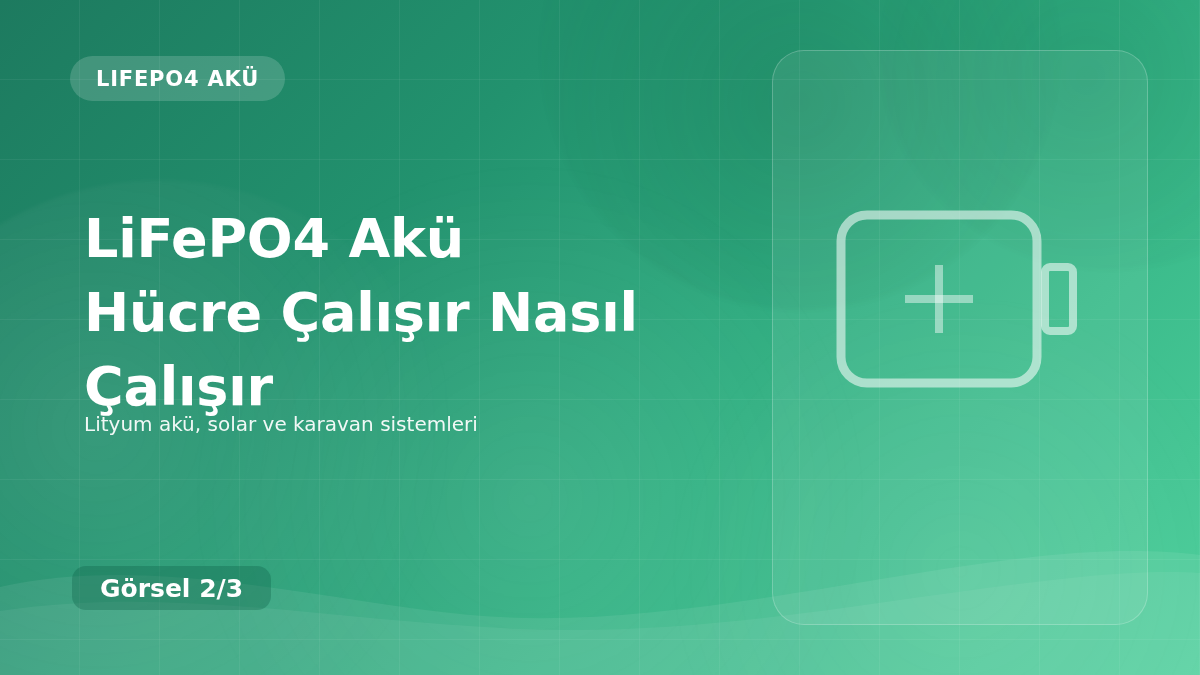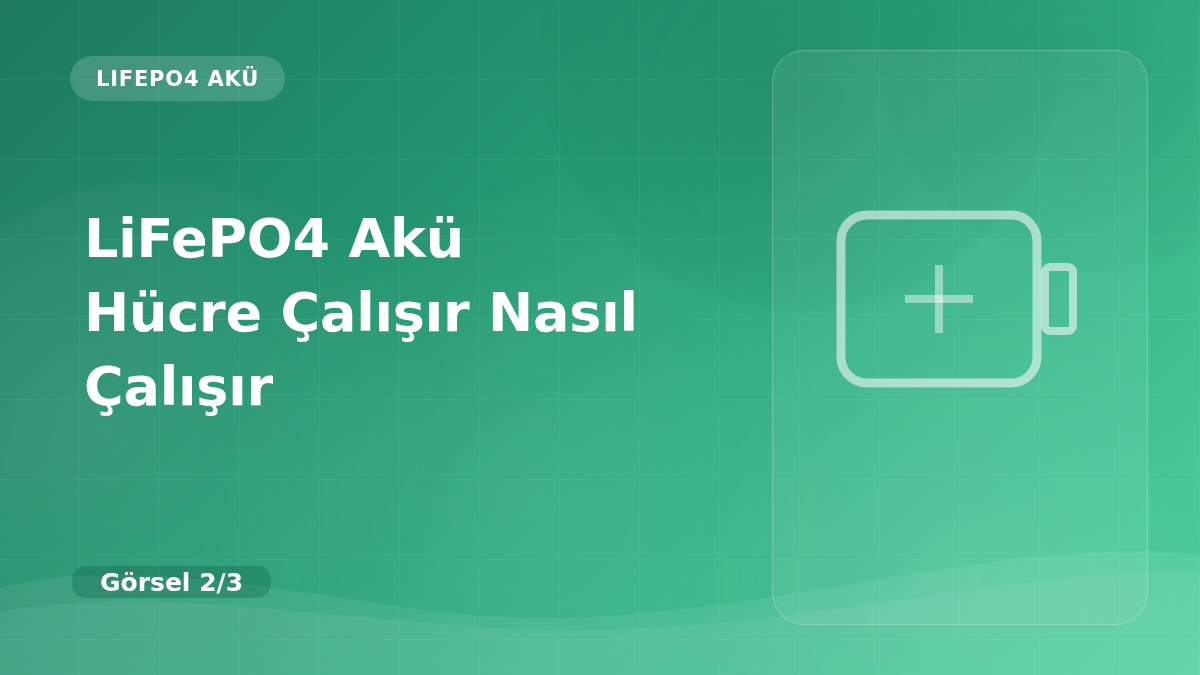"Lityum akü, solar ve karavan" div.subtitle { html: none -> <div>Lityum akü, solar ve karavan sistemleri</div> }
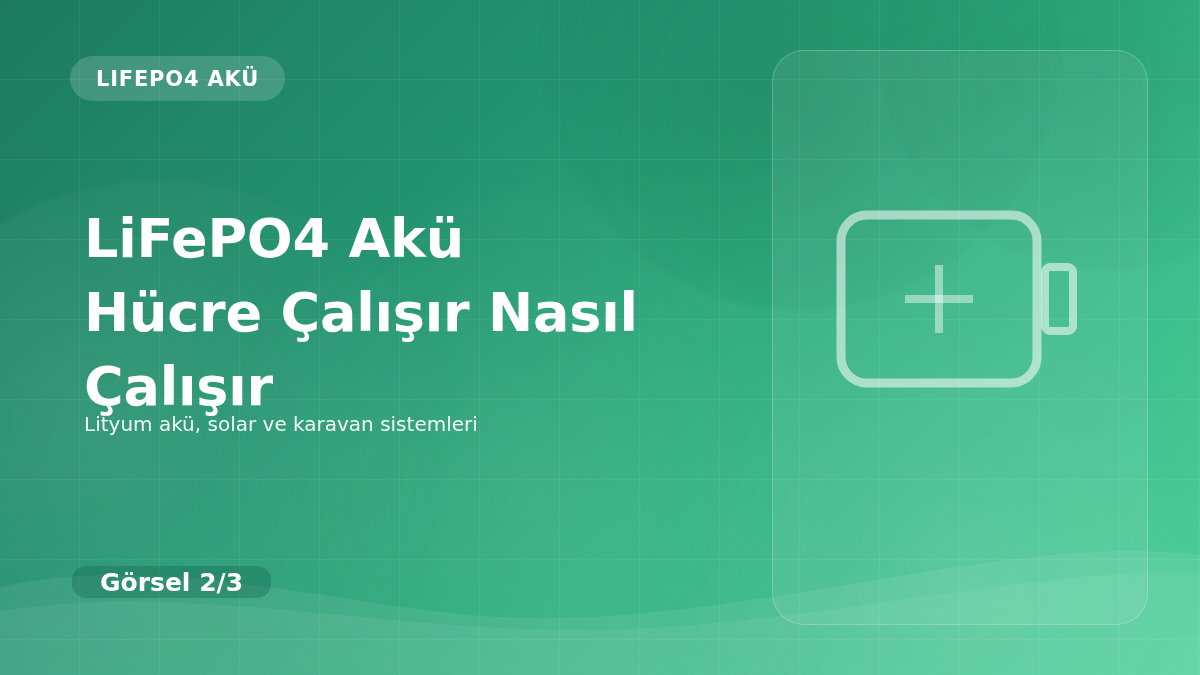"Görsel 2/3" .badge-bottom { height: 32px -> 44px }
